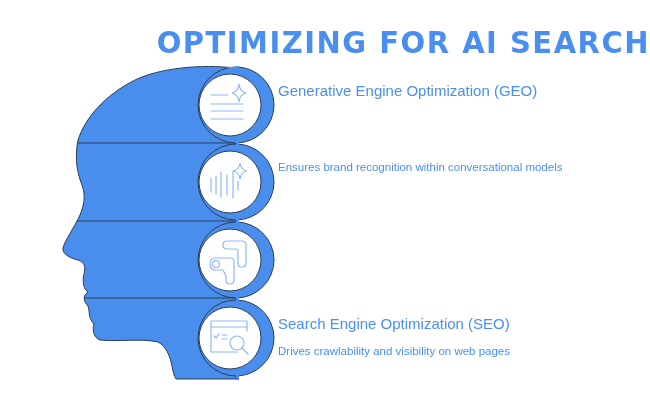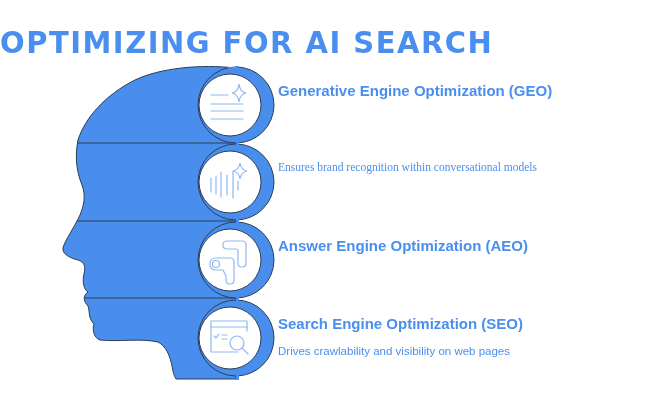"OPTIMIZING FOR AI SEARCH" .title { text-align: left -> right }
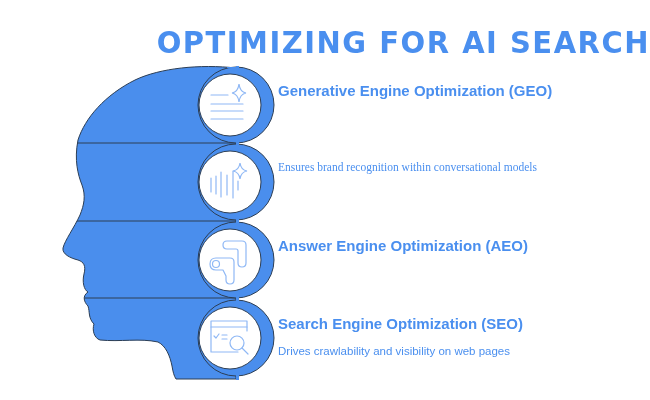"Generative Engine Optimization (GEO)" .item .heading { font-weight: 700 -> 400 }
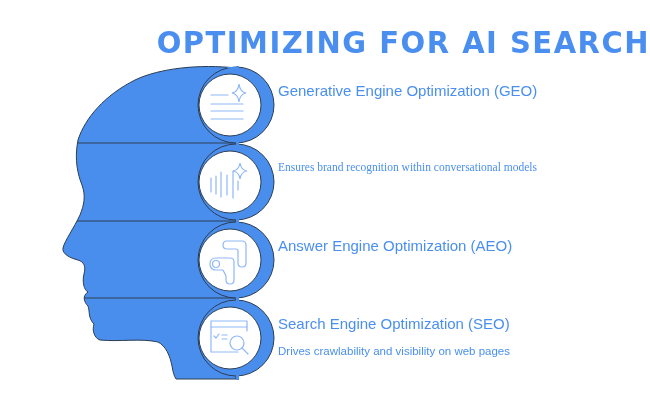"Ensures brand recognition within" .item2 .desc { font-family: Liberation Serif, serif -> none }
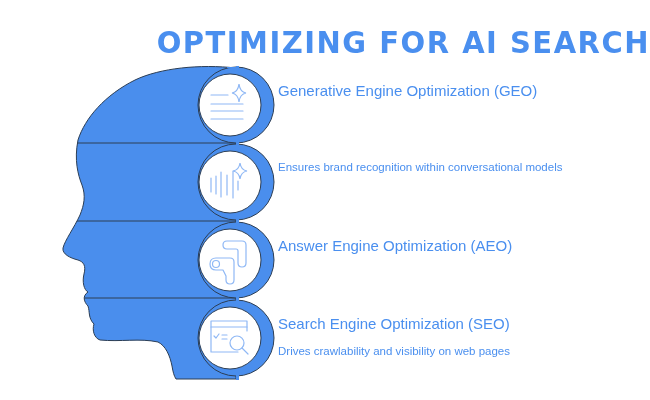"Answer Engine Optimization (AEO)" div.heading { html: <div>Answer Engine Optimization (AEO)</div> -> none }
